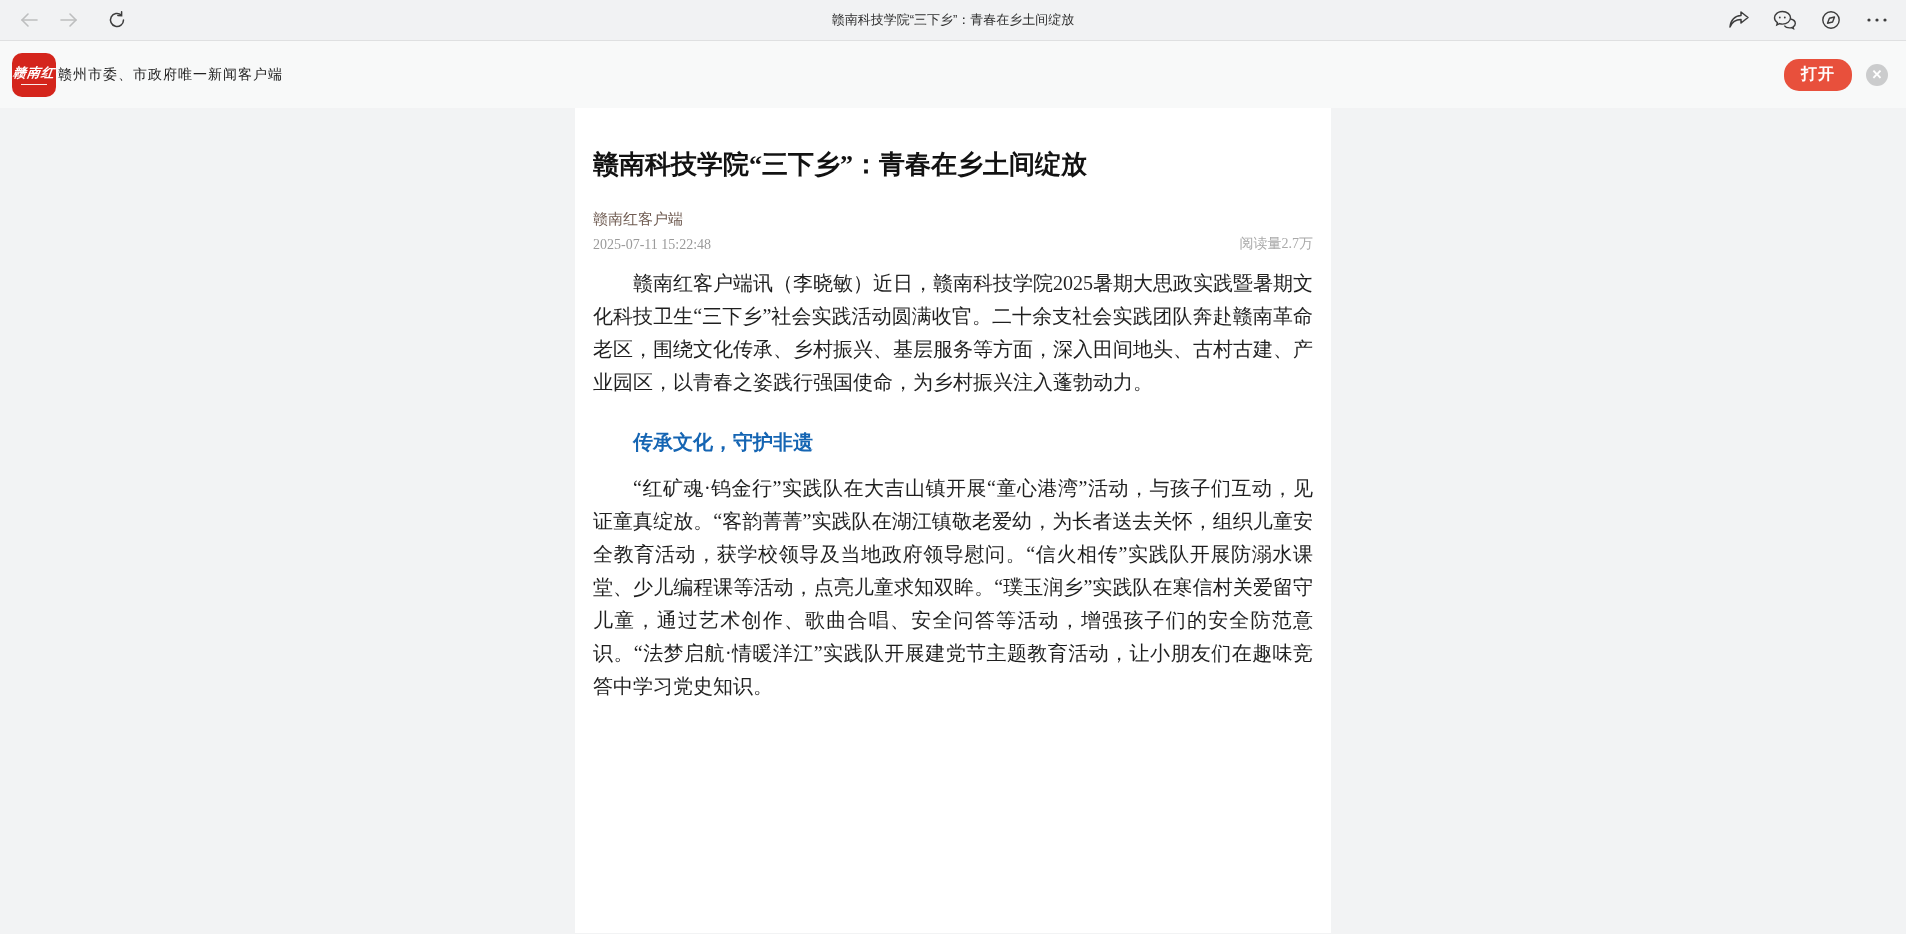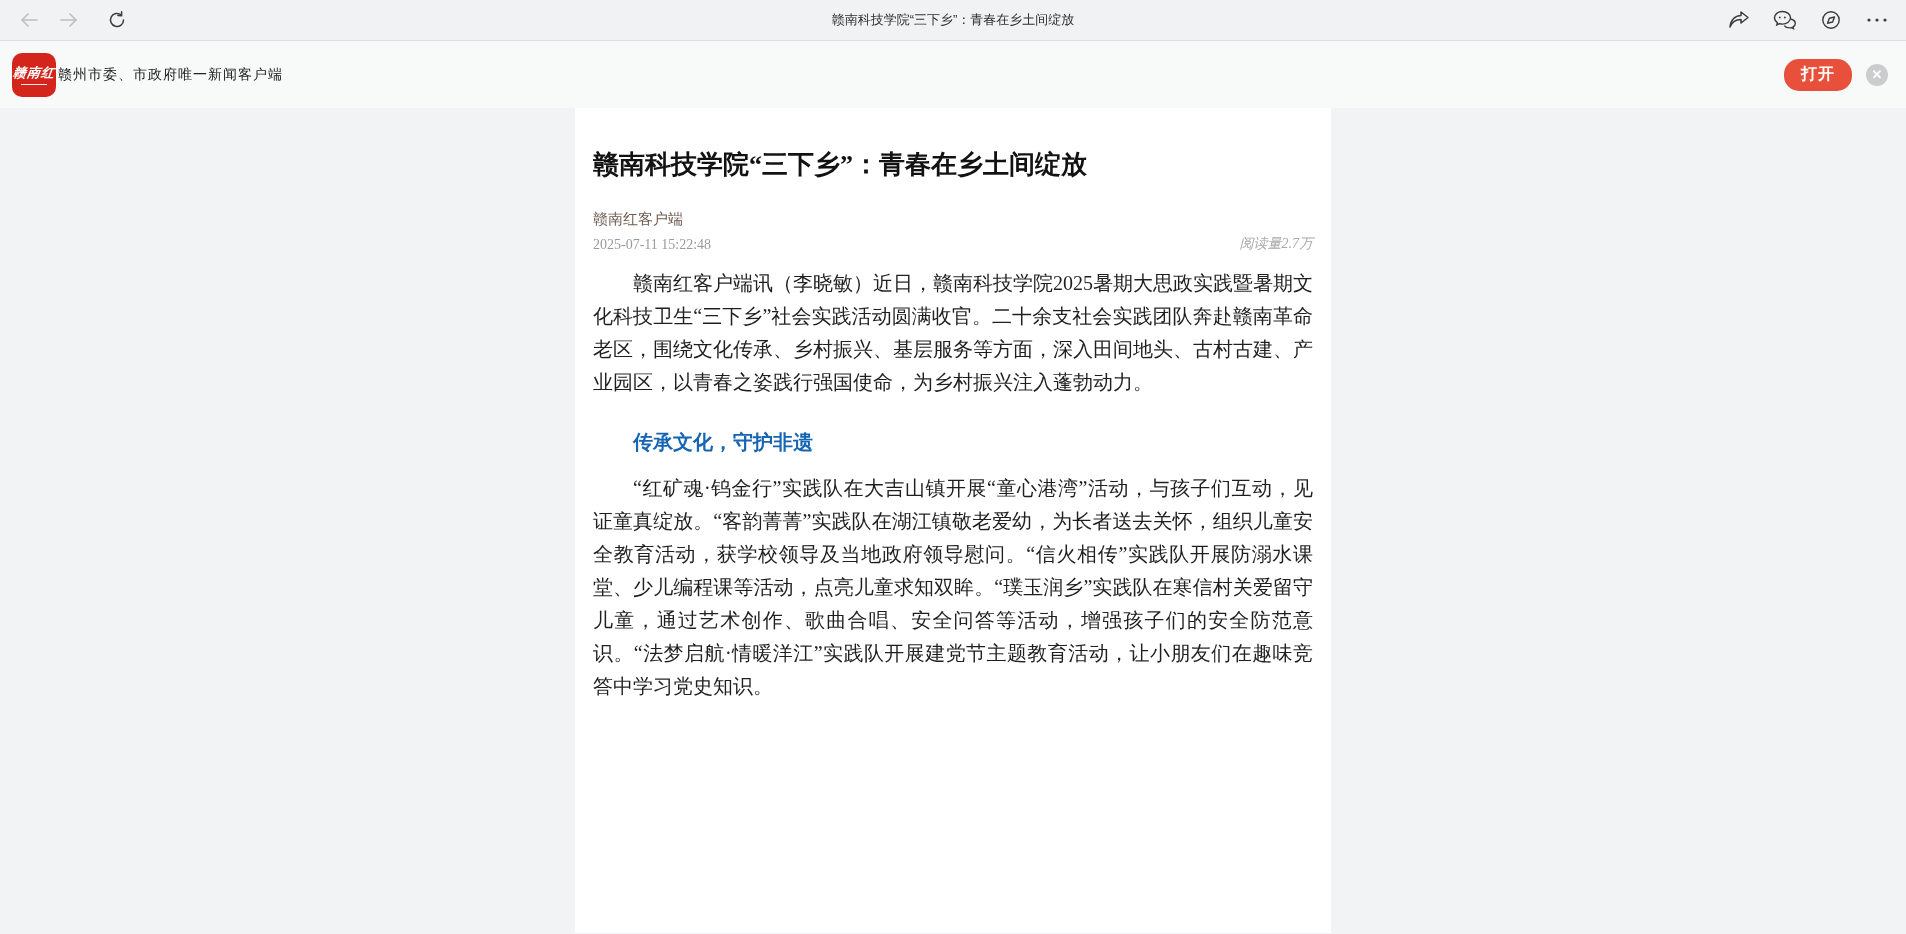"阅读量2.7万" .read-count { font-style: italic -> none }
